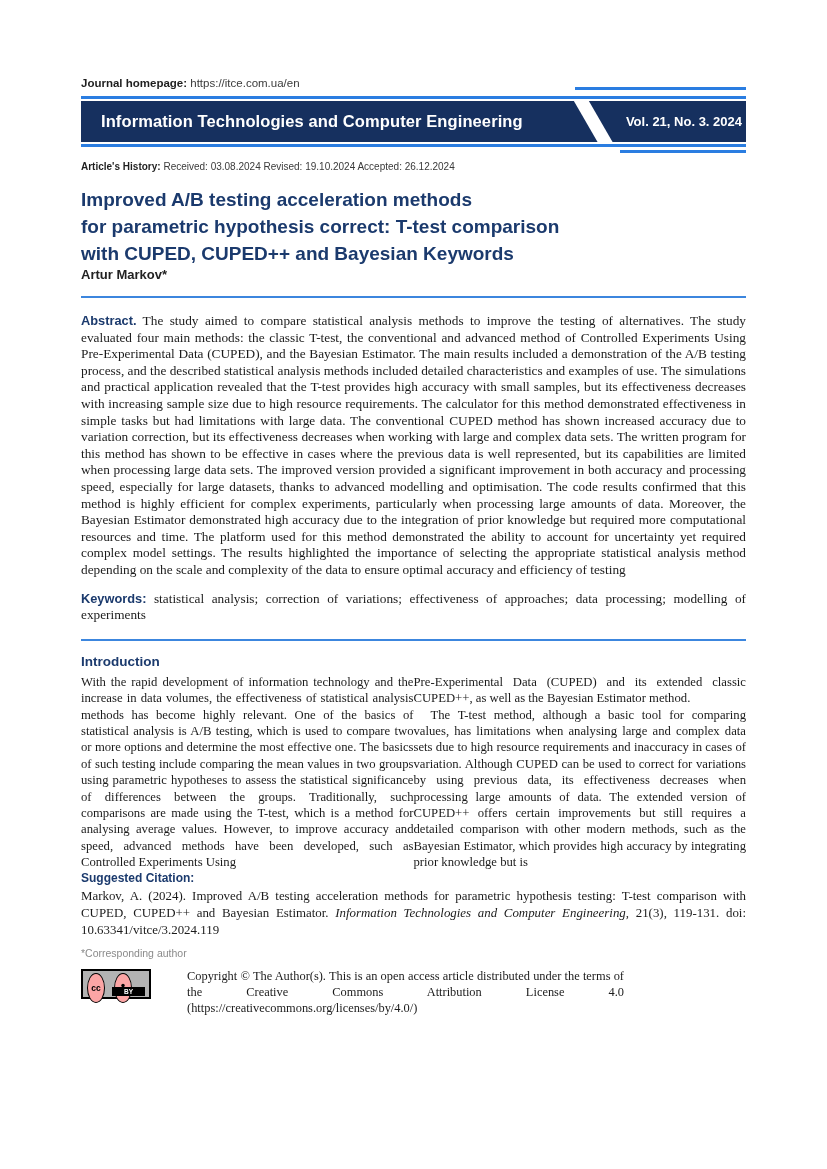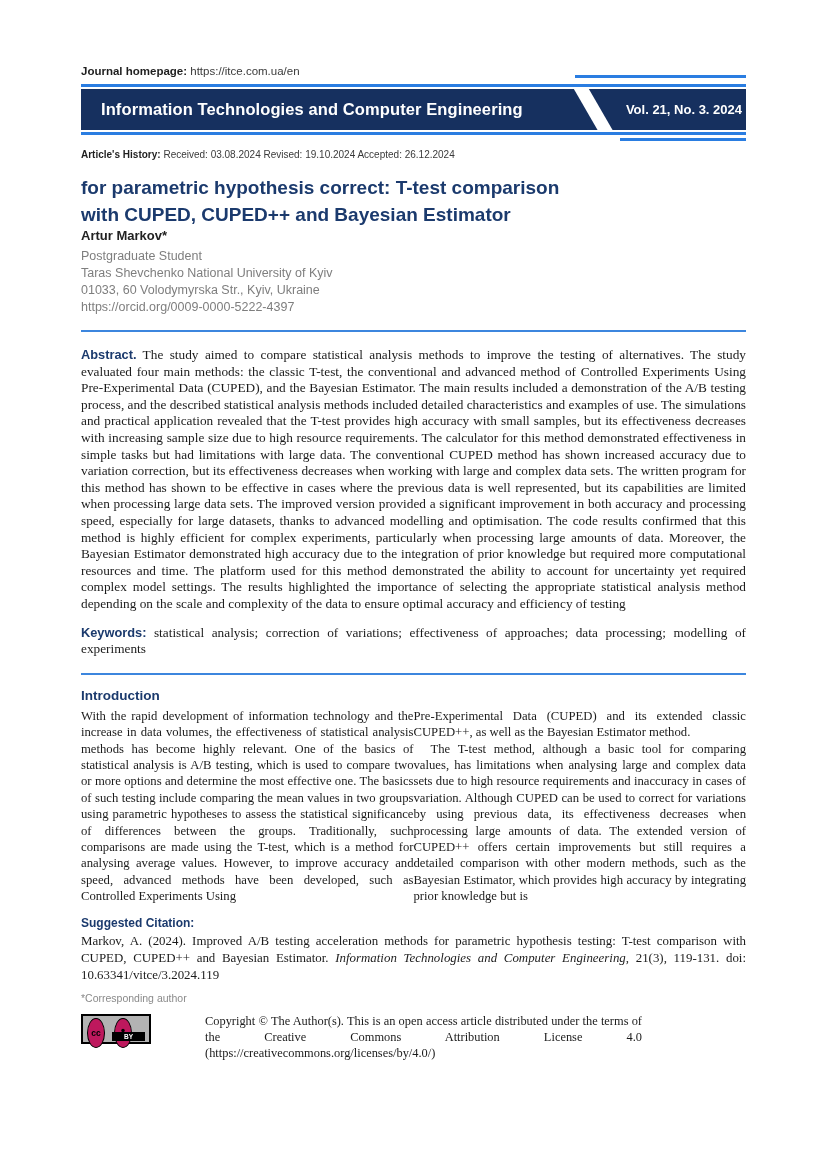"Journal homepage: https://itce.com.ua/en" .page { padding: 4px 81px -> 16px 81px }
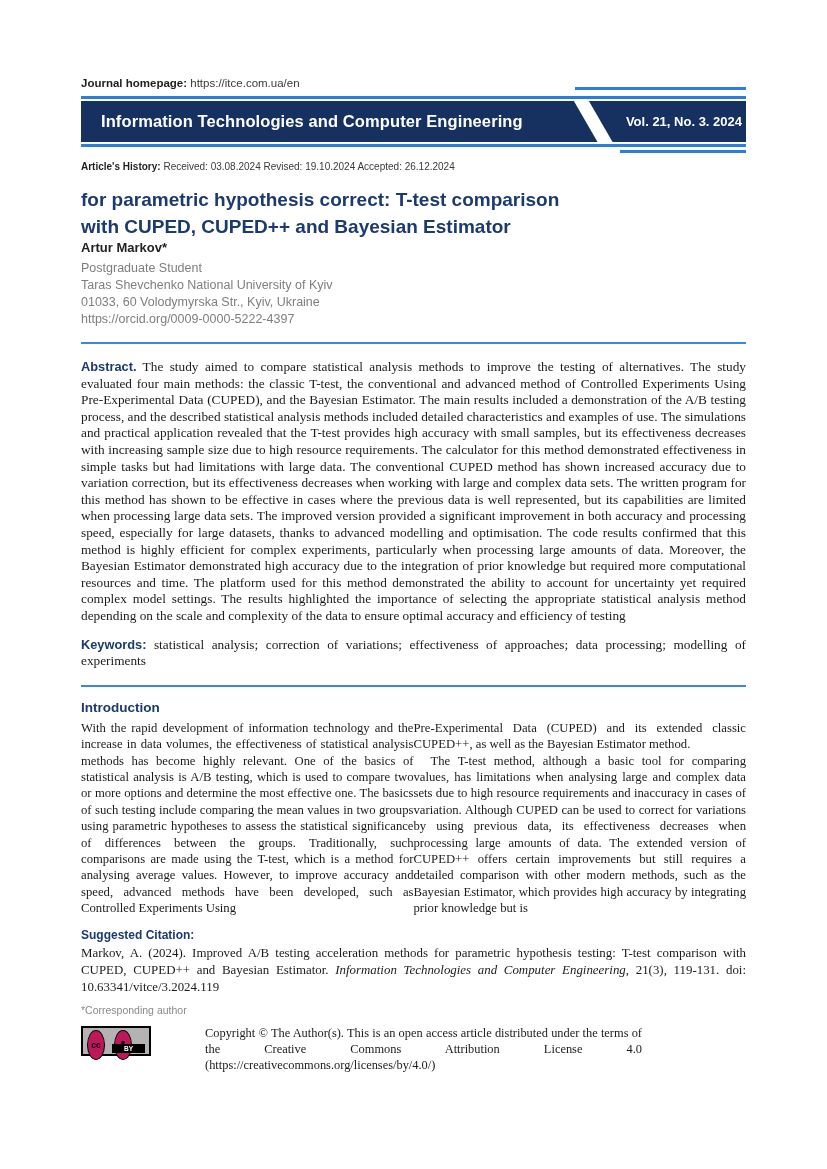"Improved A/B testing acceleration" div { html: none -> <div>Improved A/B testing acceleration methods</div> }
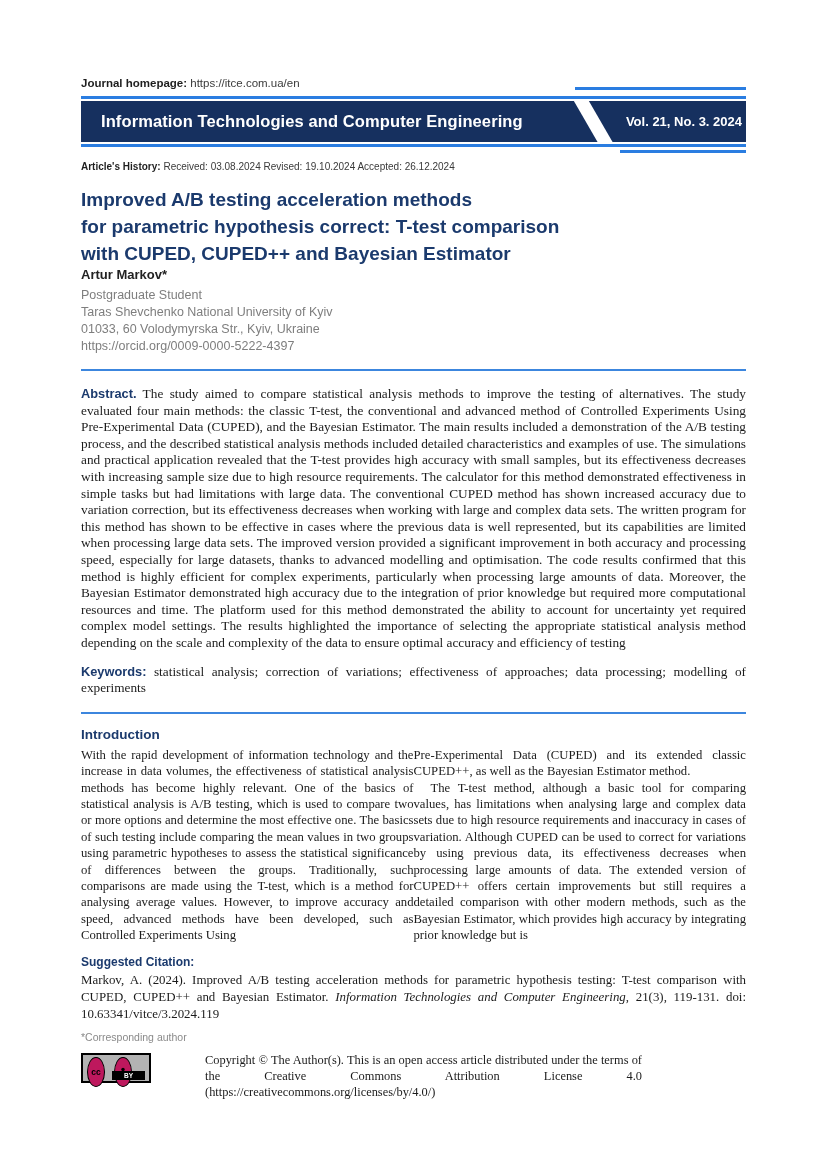"with CUPED, CUPED++ and Bayesian" div { text: Estimator -> Keywords }
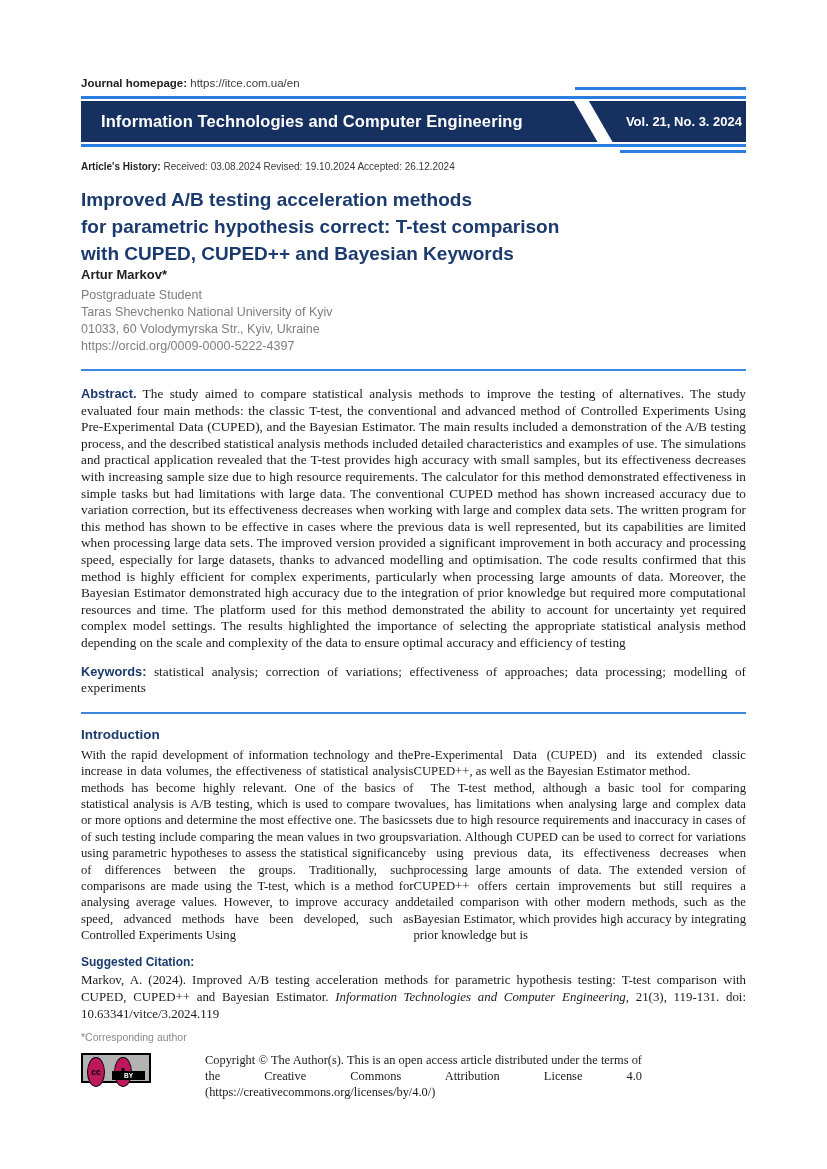"Postgraduate Student" div.author-meta { html: <div> <div>Postgraduate Student</div> <div>Taras Shevchenko National University of Kyiv</div> <div>01033, 60 Volodymyrska Str., Kyiv, Ukraine</div> <div>https://orcid.org/0009-0000-5222-4397</div> </div> -> none }
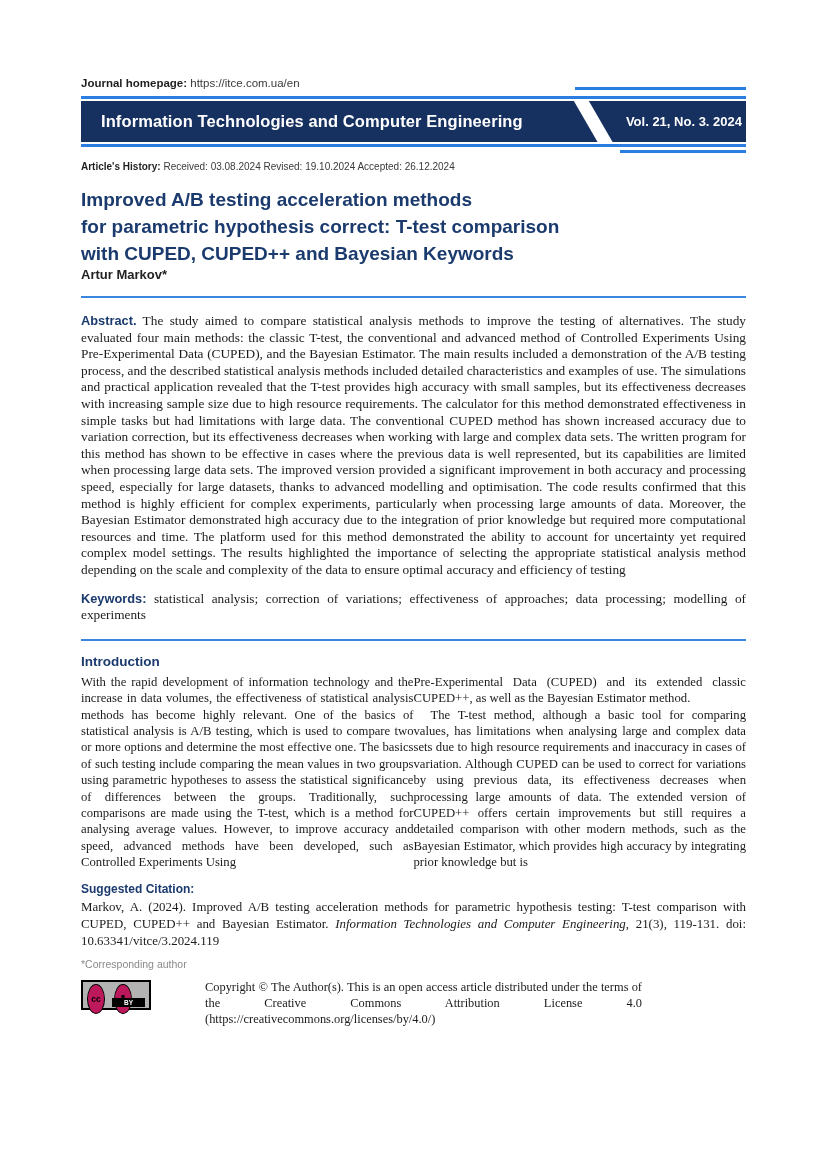"Suggested Citation:" .suggested { margin-top: 11px -> none }
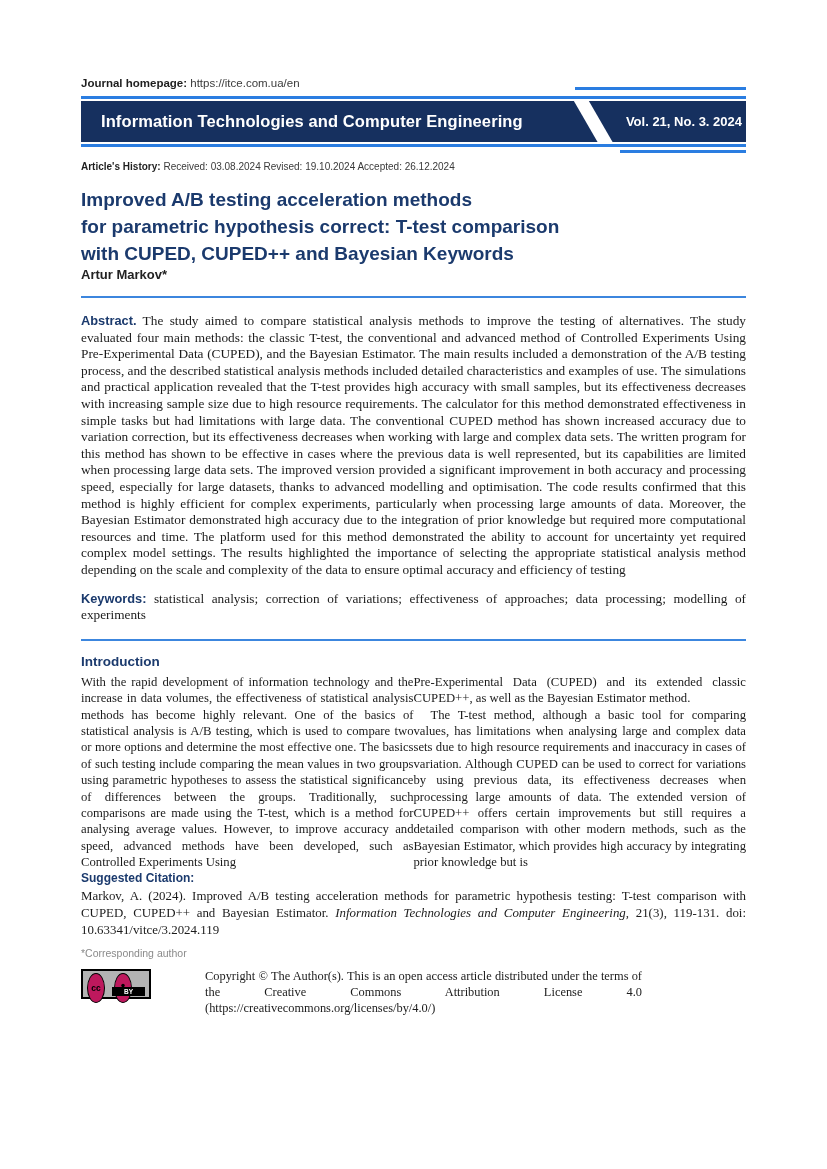"Copyright © The Author(s). This" .license-text { margin-left: 54px -> 36px }
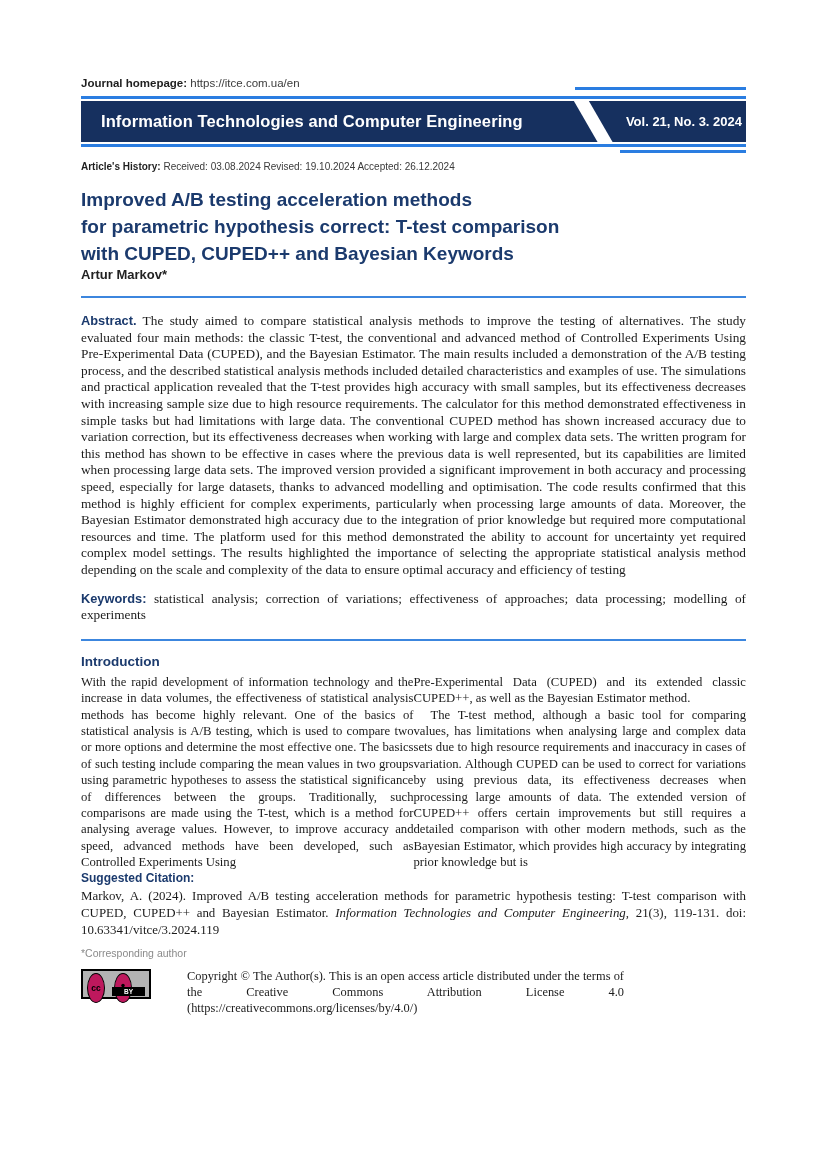"cc" .cc-circle, .person-circle { background: #be185d -> #fca5a5 }
